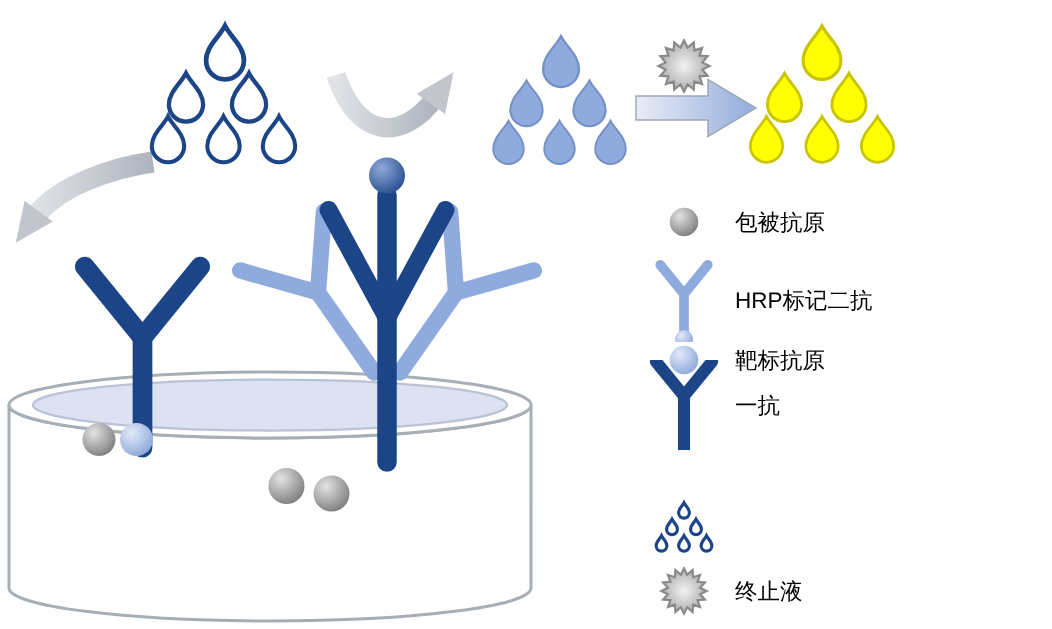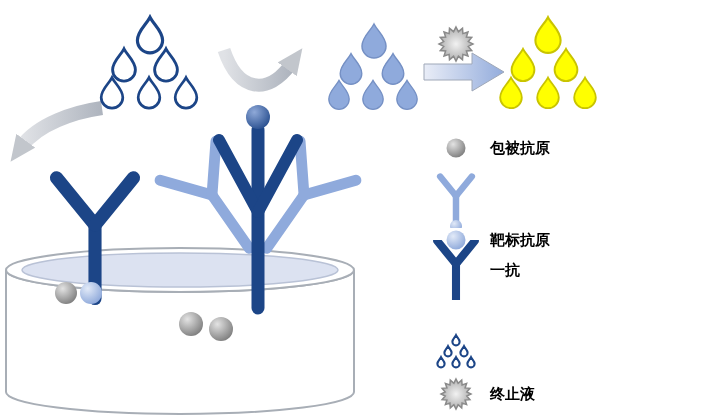"包被抗原" .legend-label { font-weight: 700 -> 400 }
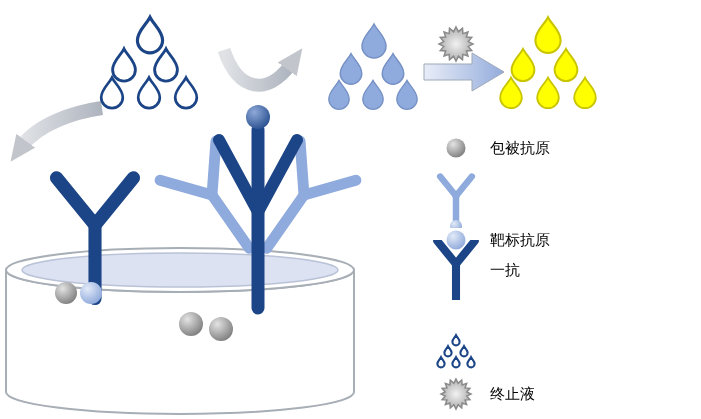"HRP标记二抗" div.legend-label { html: none -> <div>HRP标记二抗</div> }
